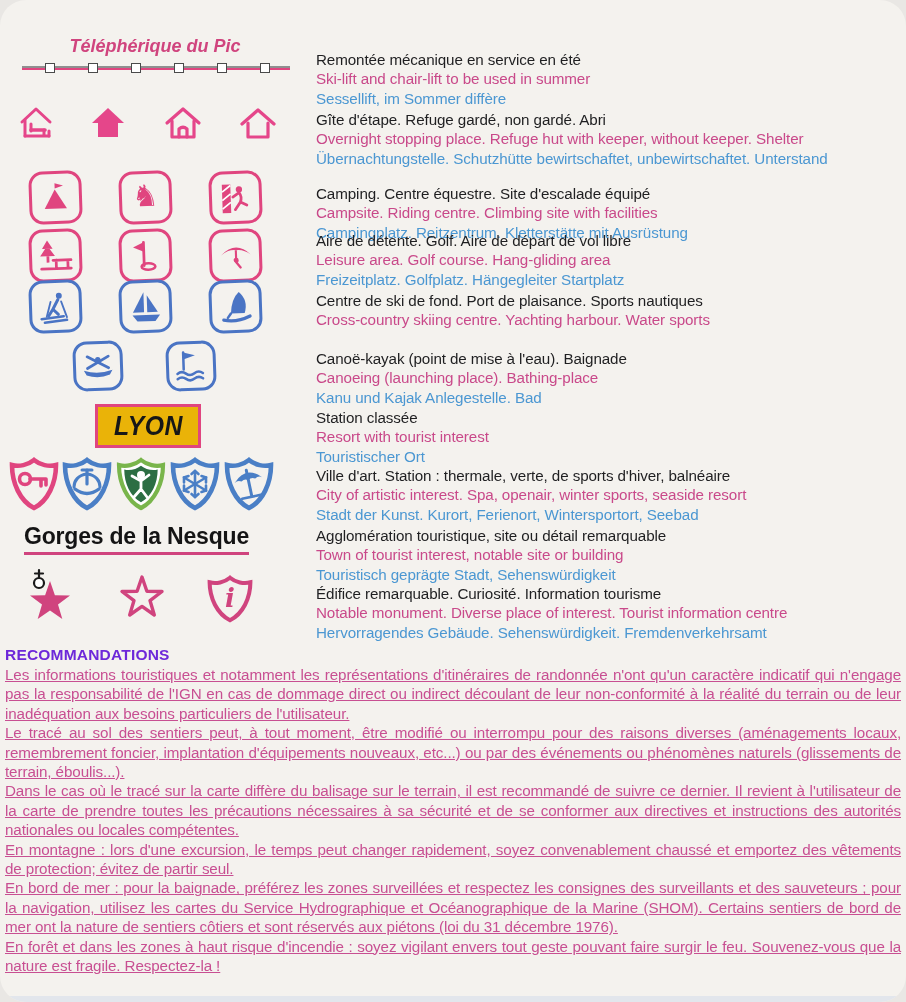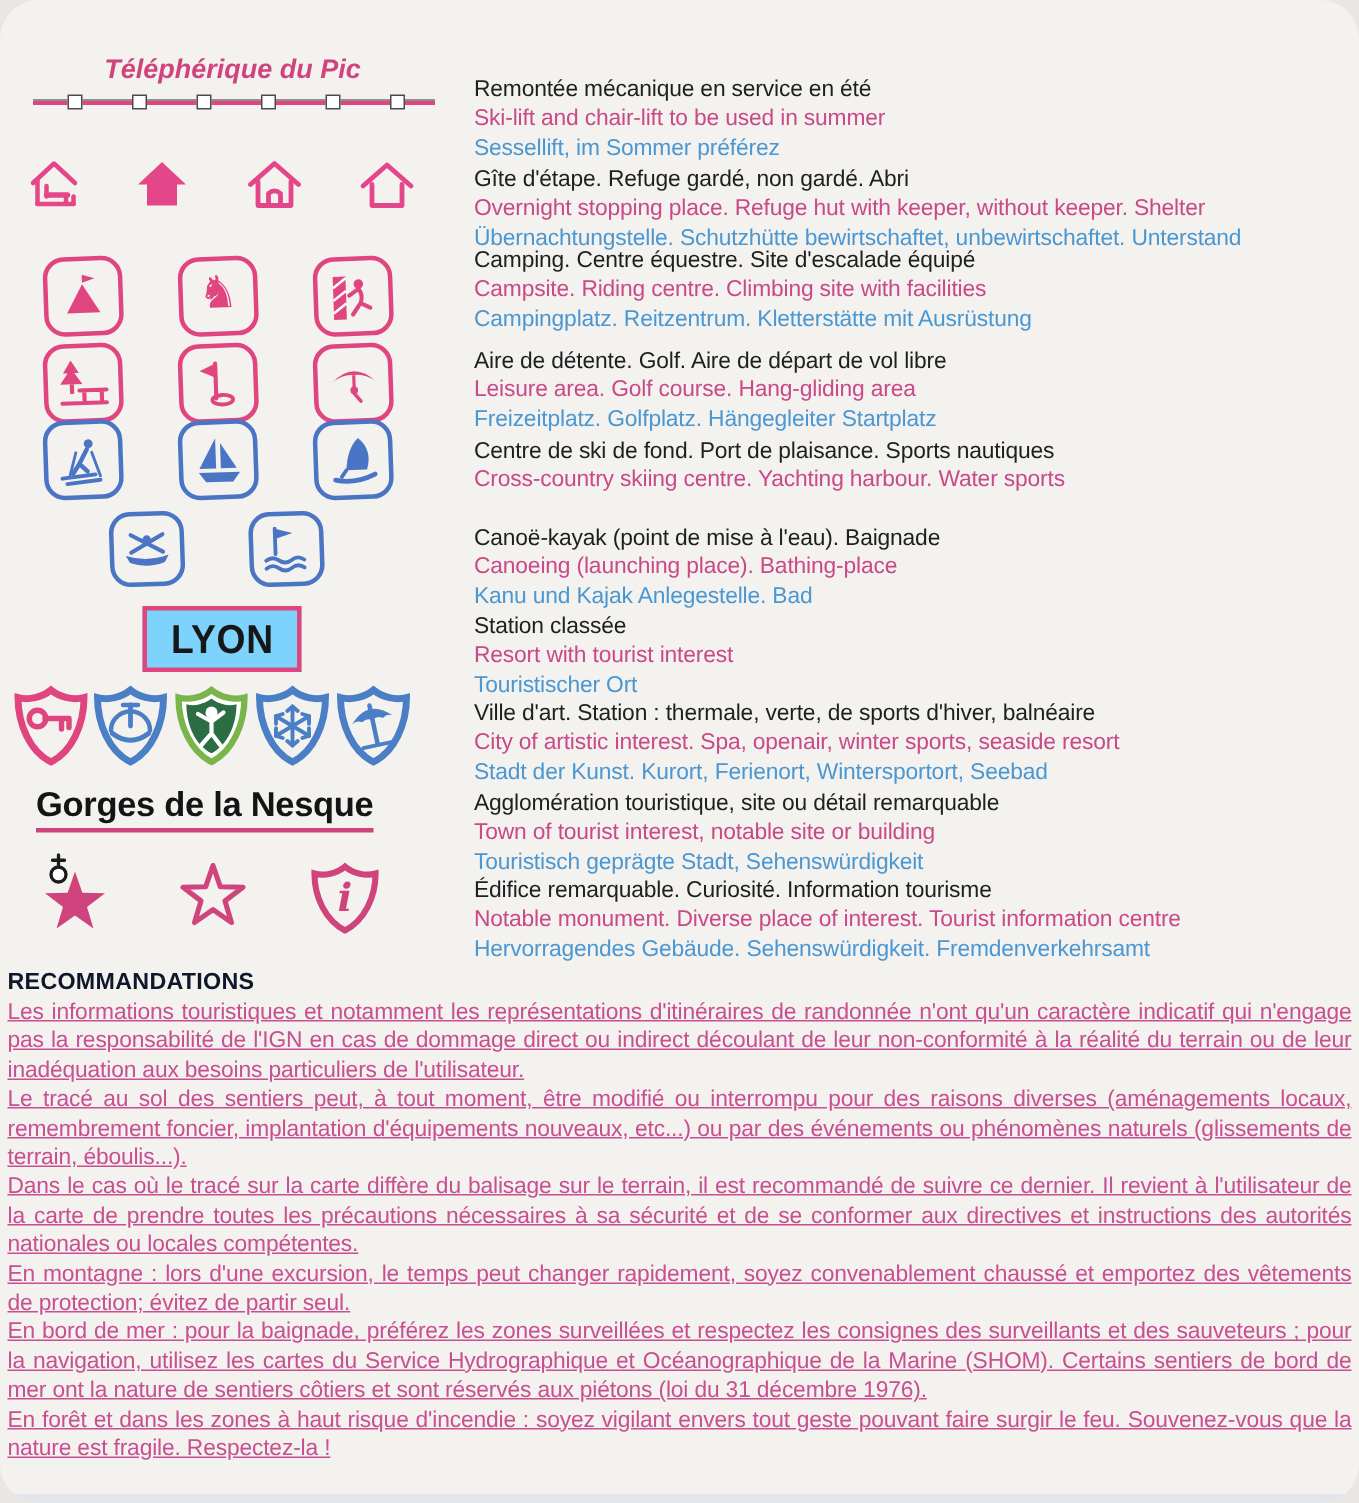"Sessellift, im Sommer préférez" div.de { text: préférez -> diffère }
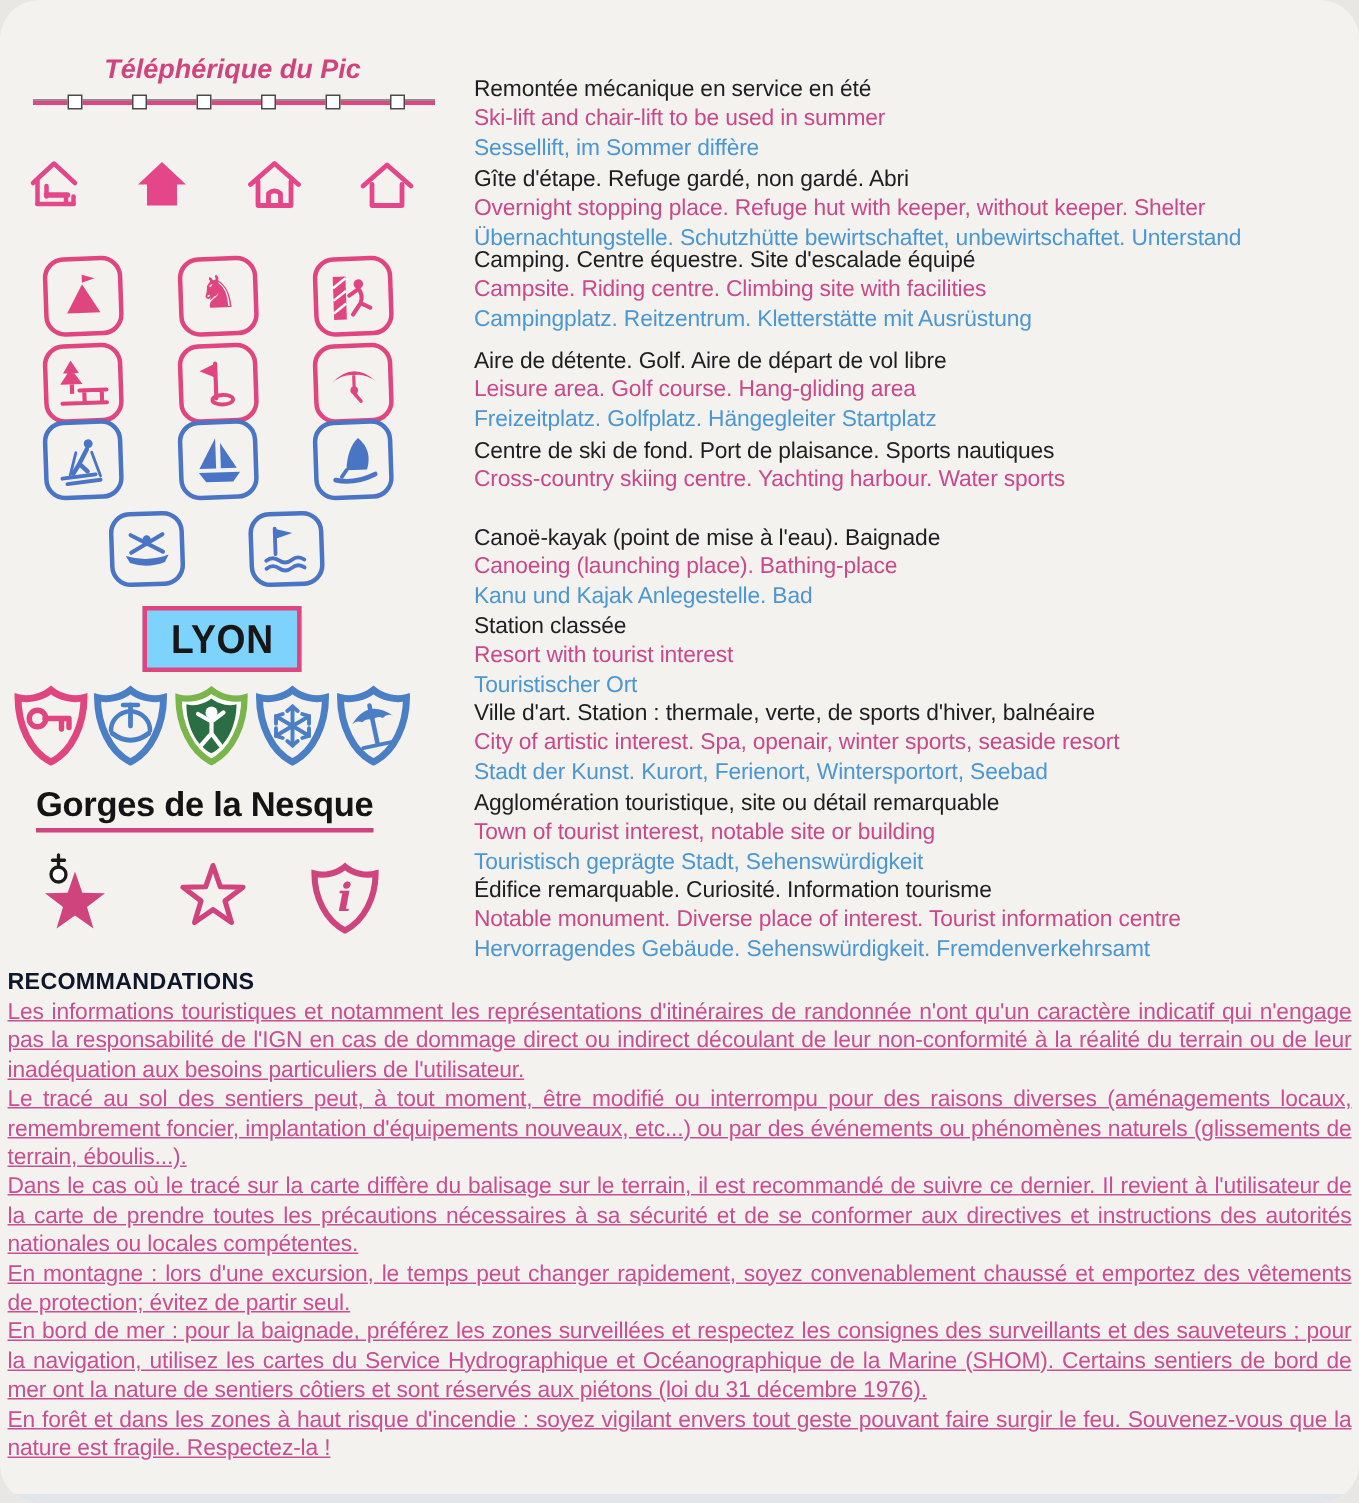"Camping. Centre équestre. Site" div.lg { top: 164px -> 184px }
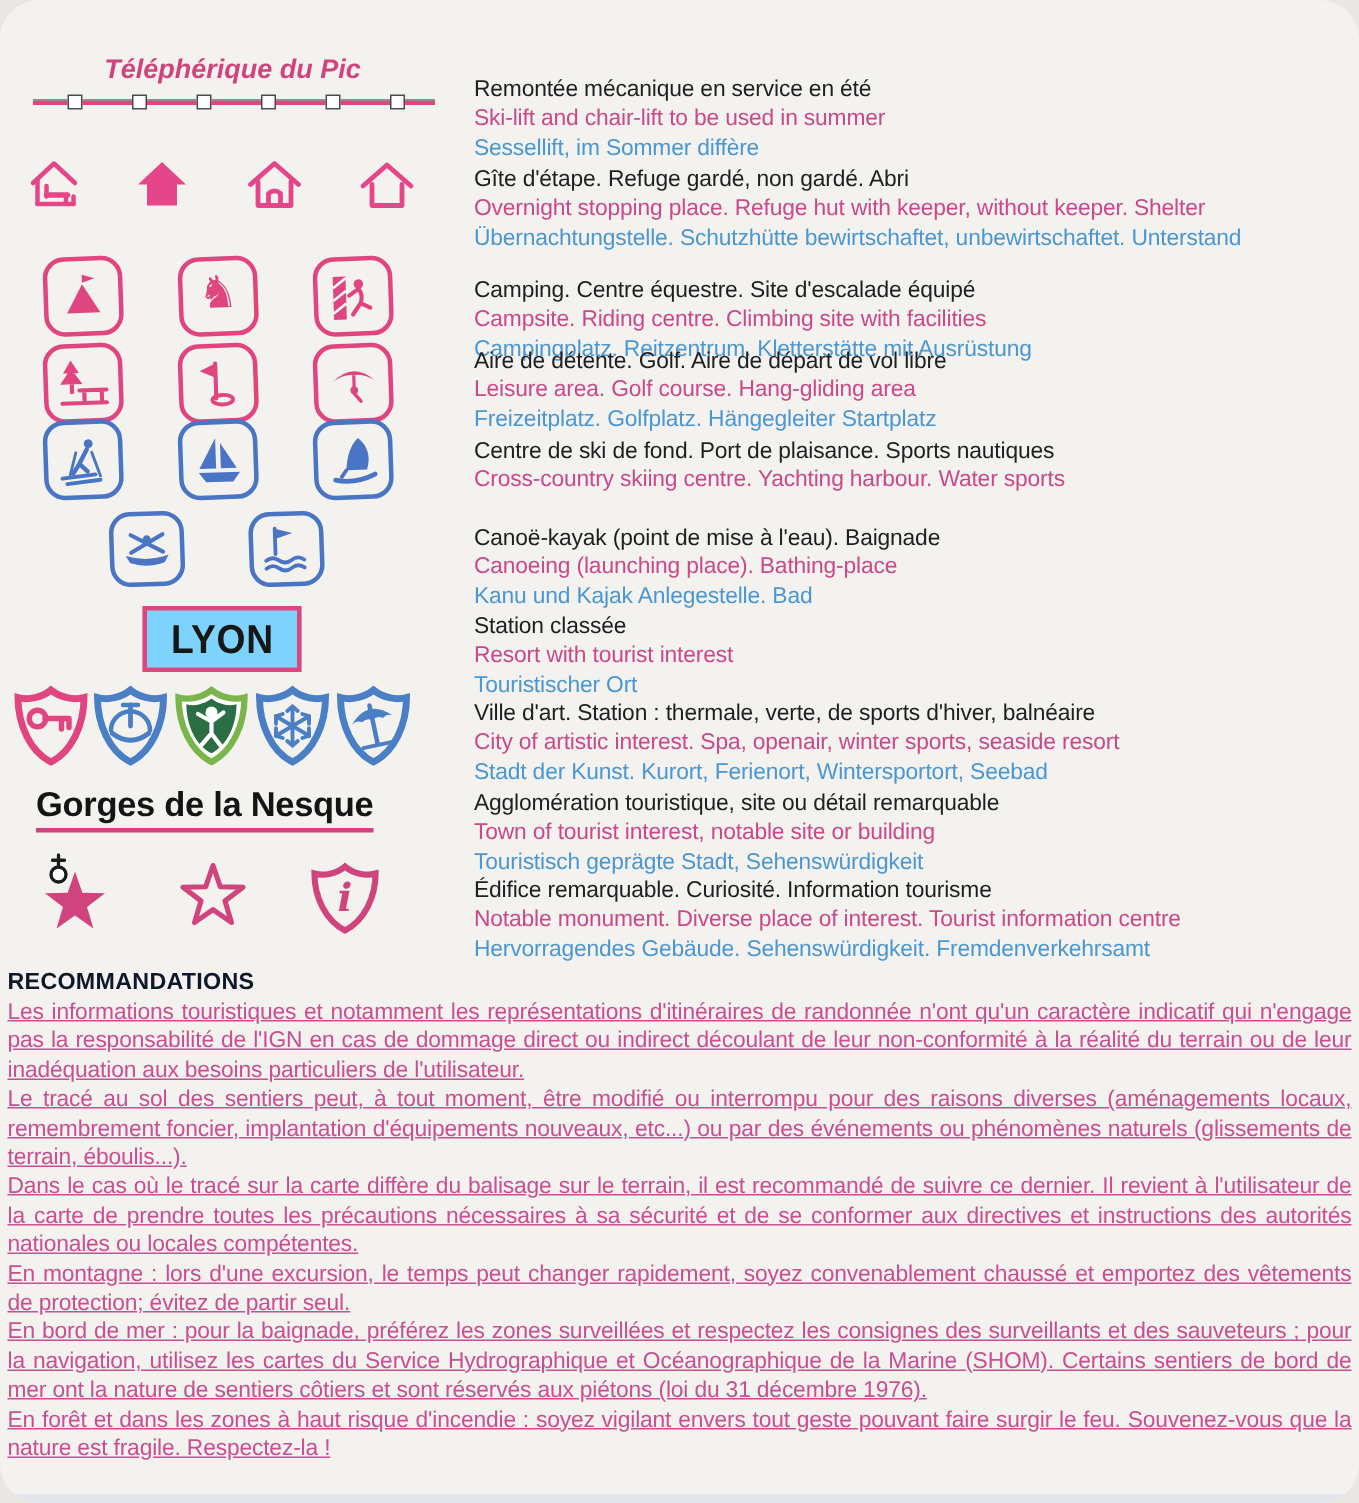"LYON" .lyon-box { background: #7dd3fc -> #eab308; font-style: none -> italic }
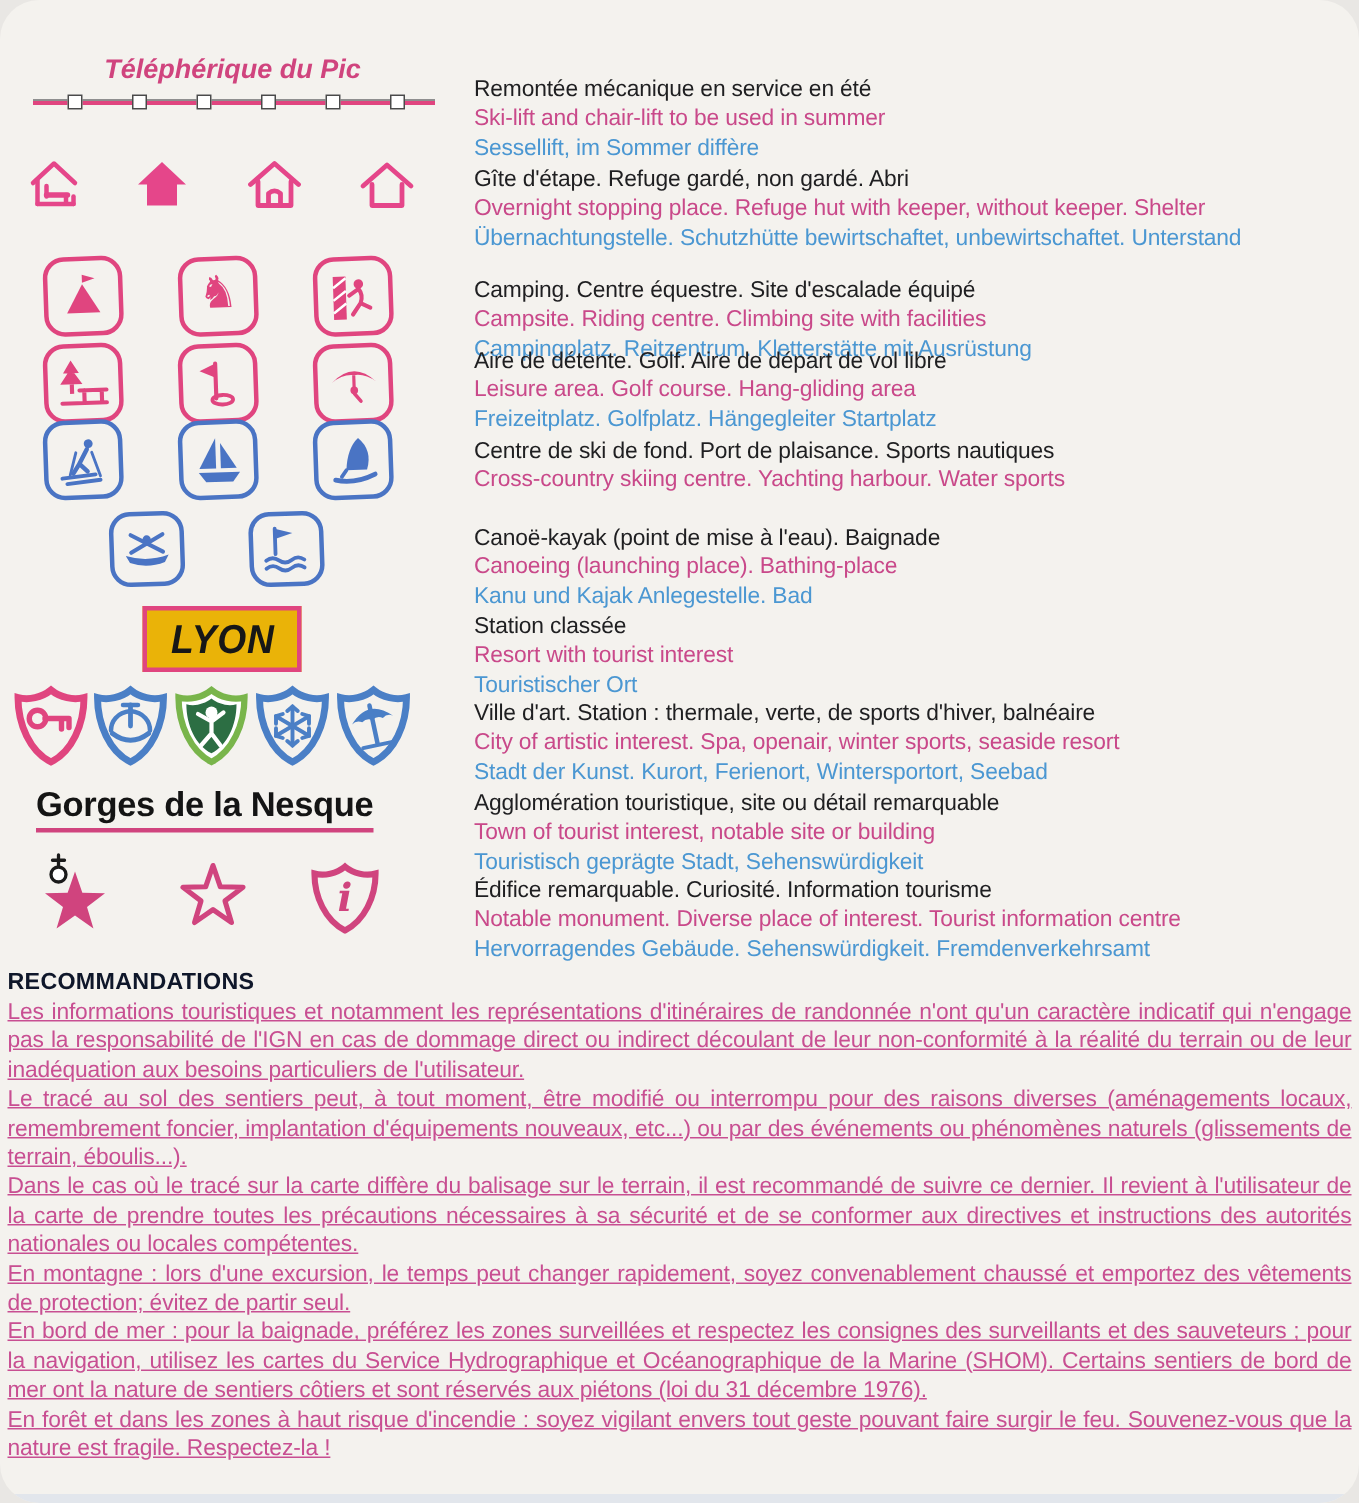"RECOMMANDATIONS" .reco-title { color: #0f172a -> #6d28d9 }
